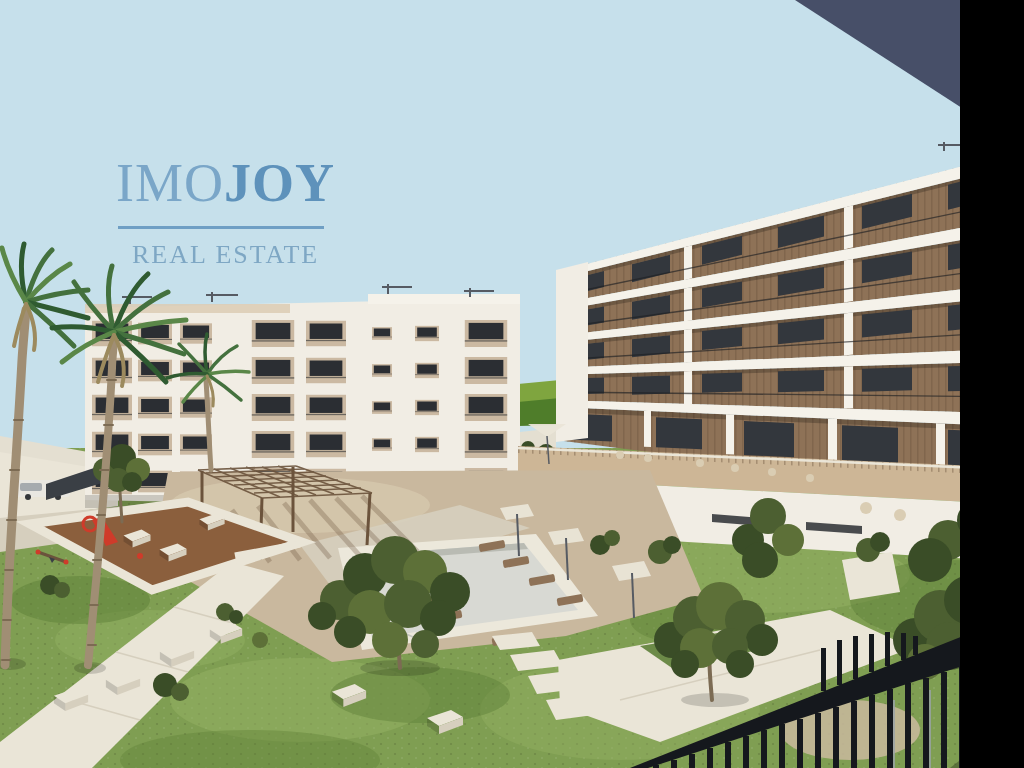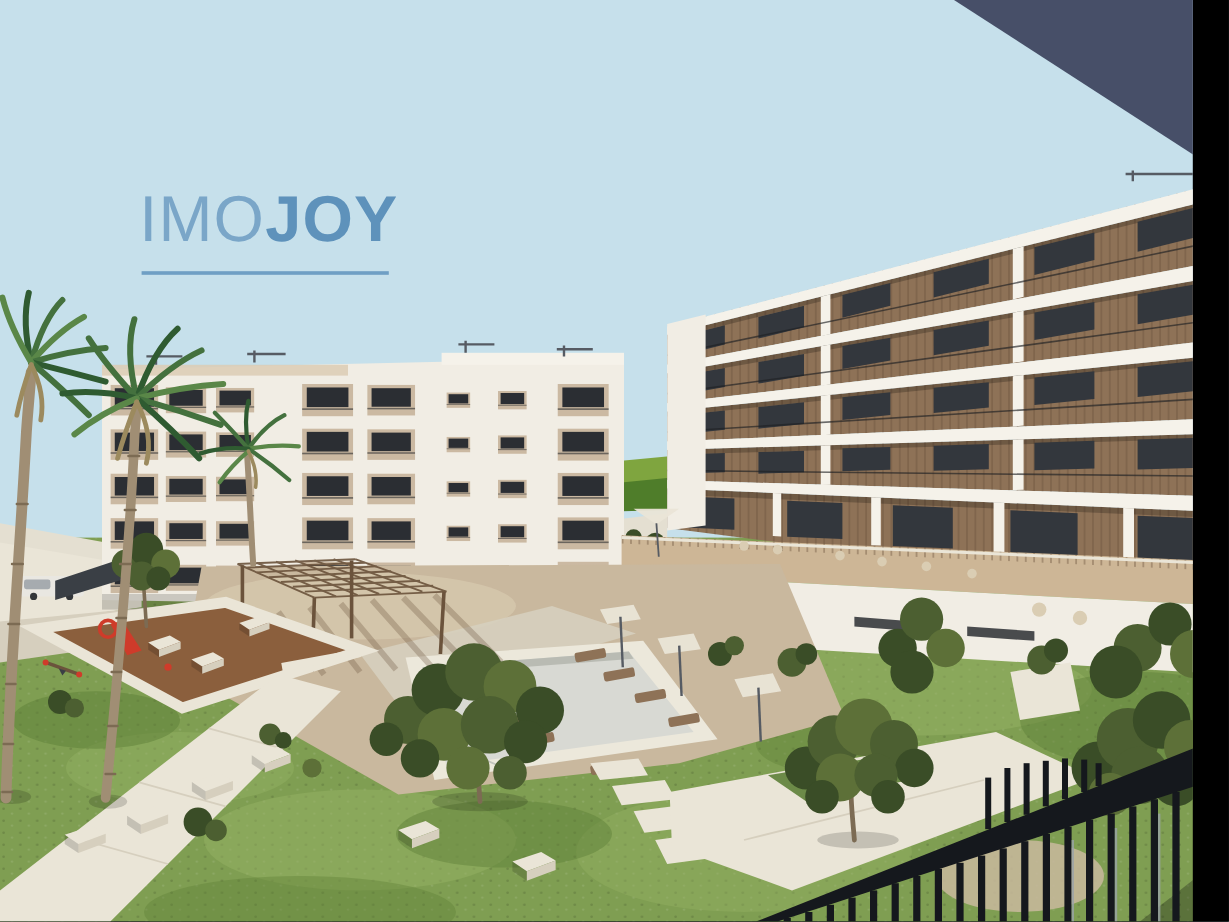"IMOJOY" .stage { font-family: Liberation Sans, sans-serif -> Liberation Serif, serif; padding-left: 34px -> none }
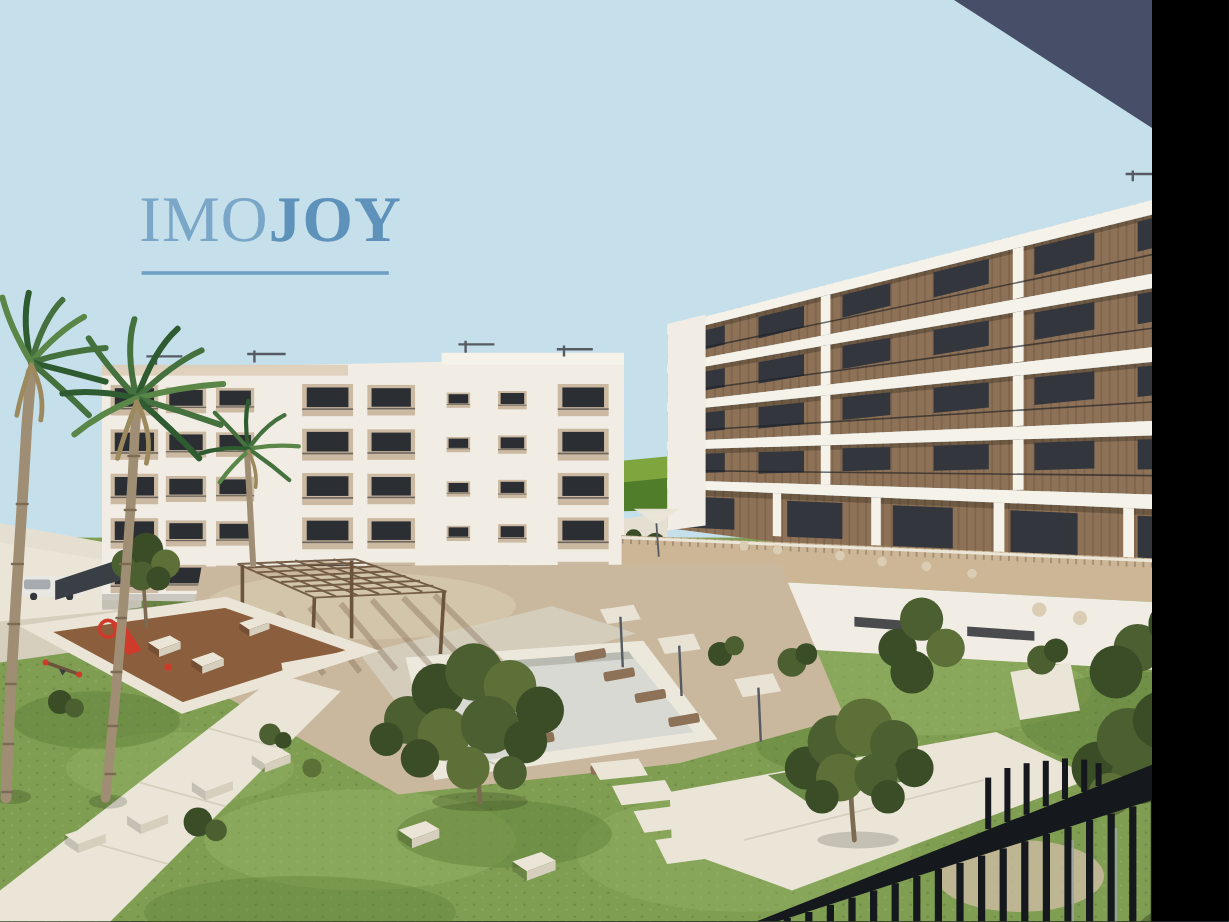"REAL ESTATE" div.tagline { html: none -> <div>REAL ESTATE</div> }
